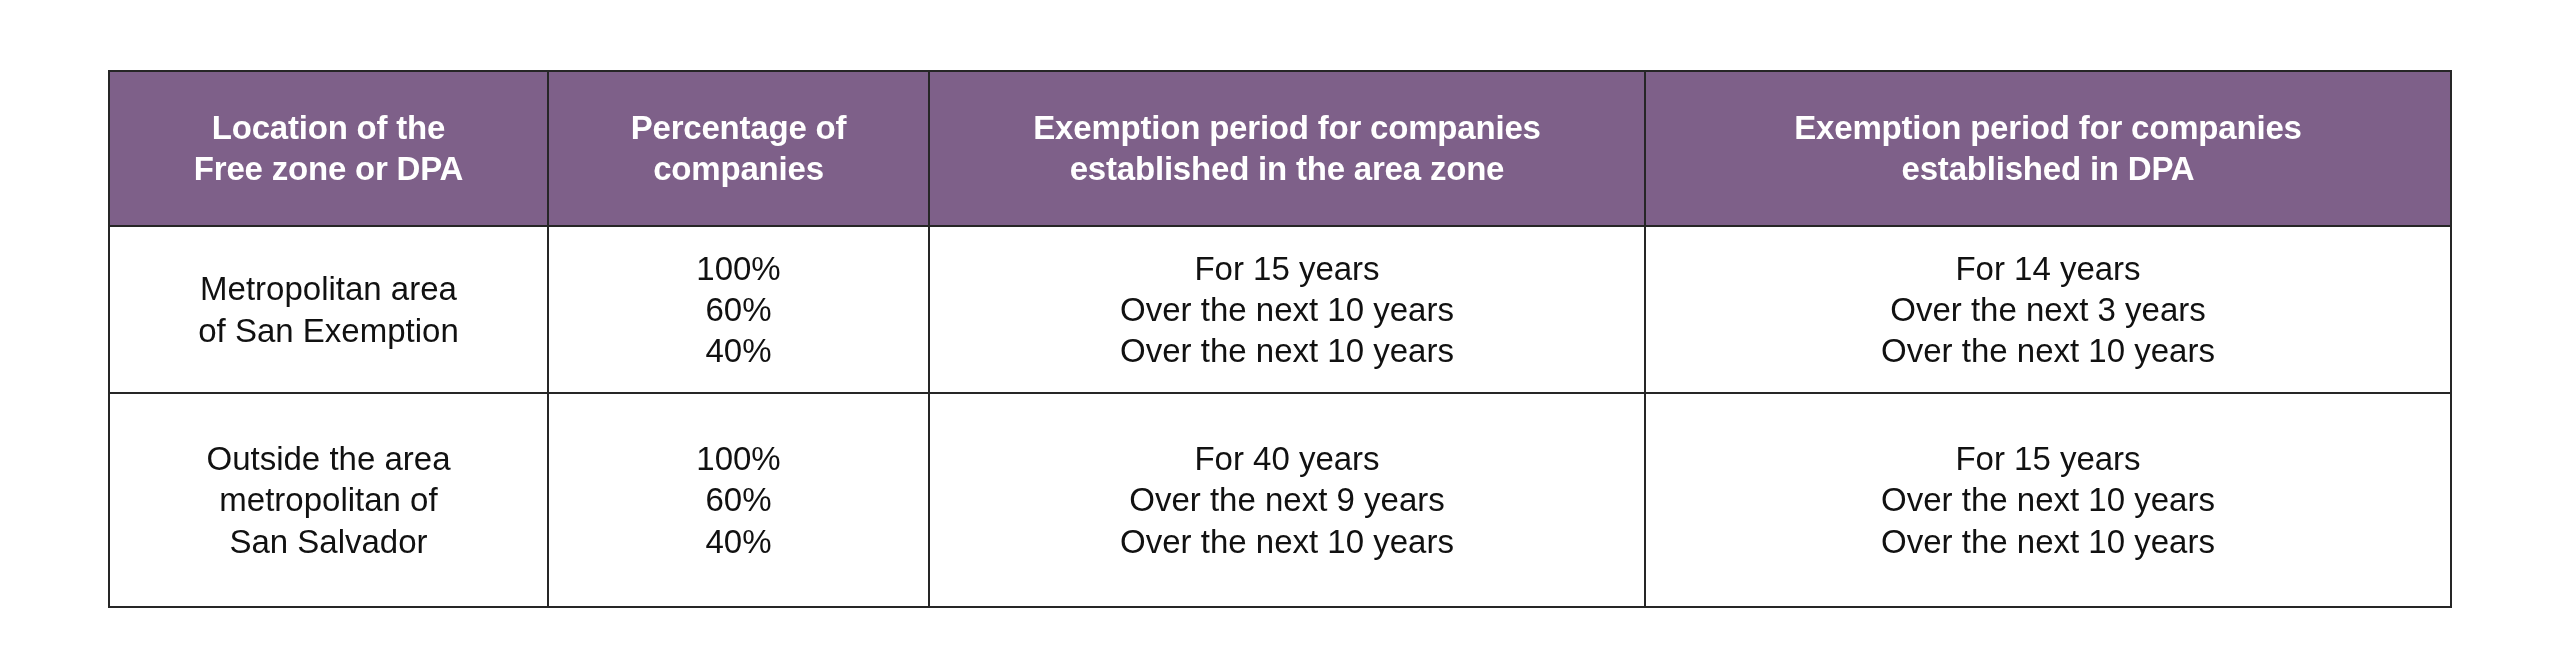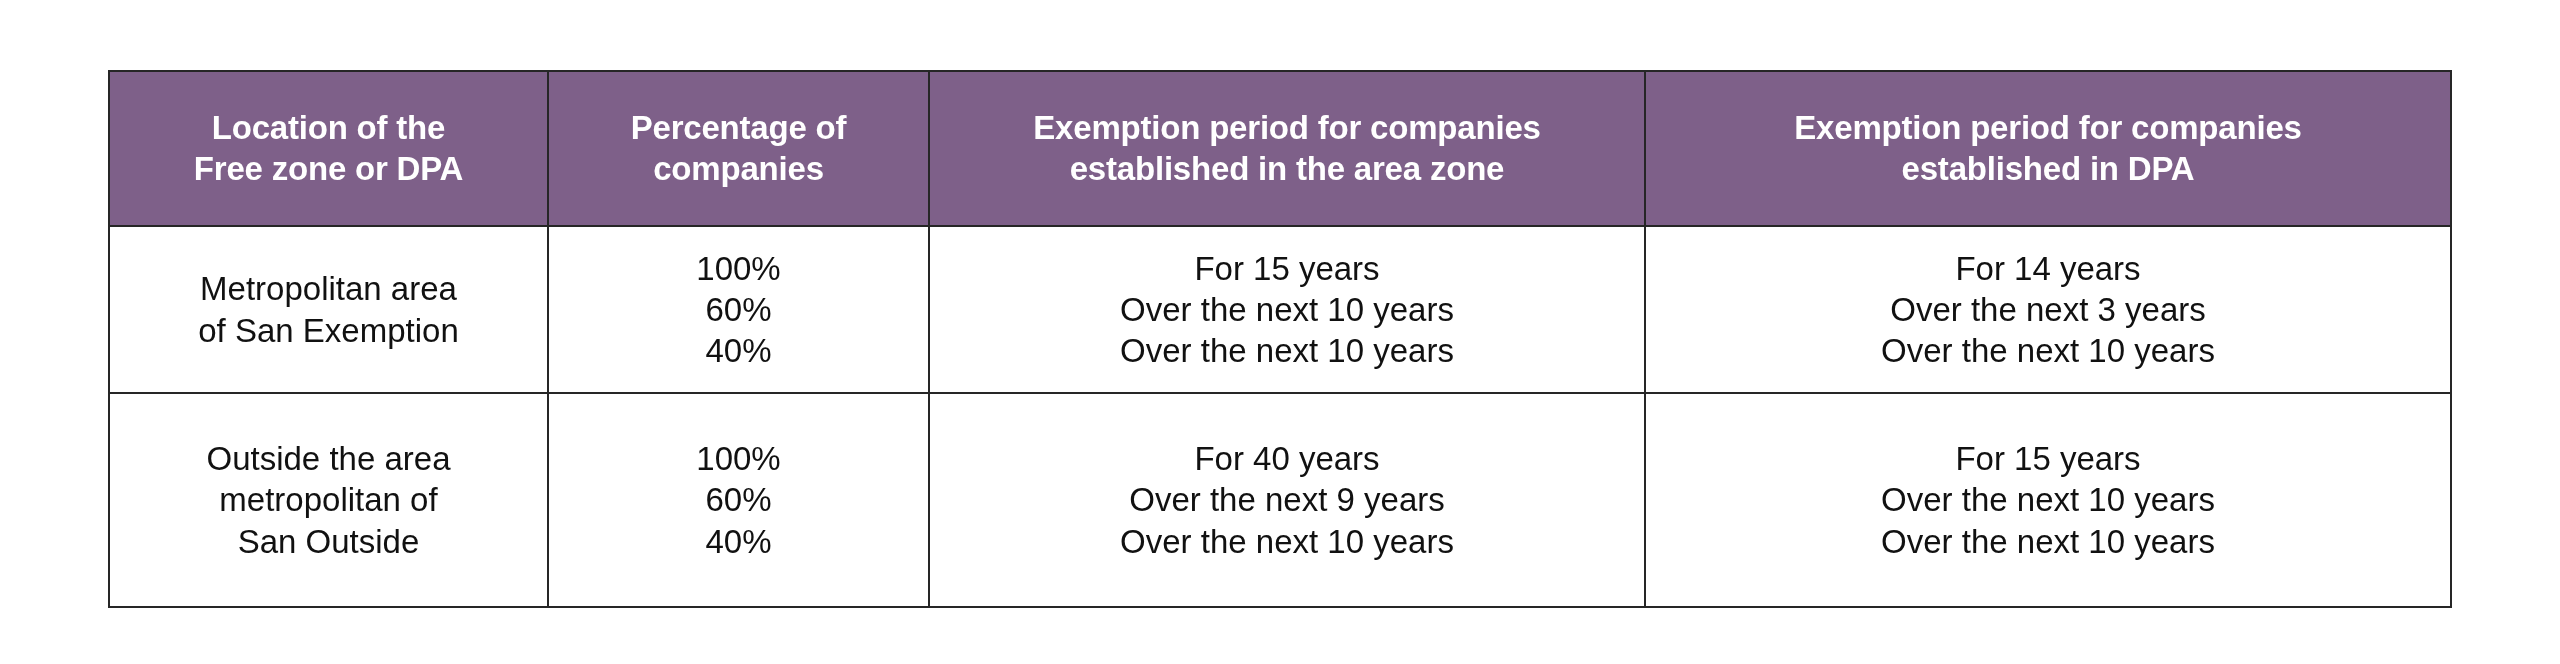"San Outside" span.ln { text: Outside -> Salvador }
